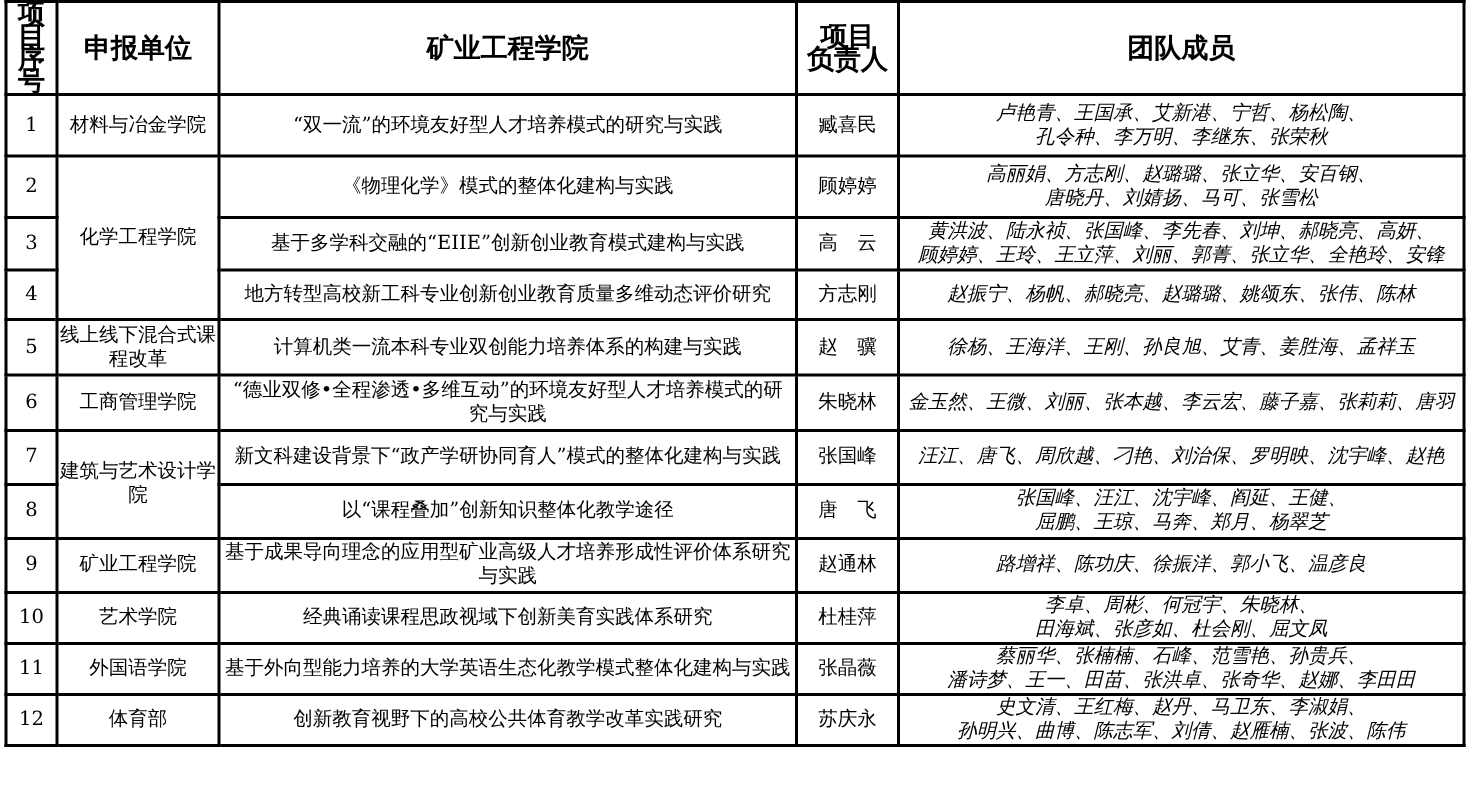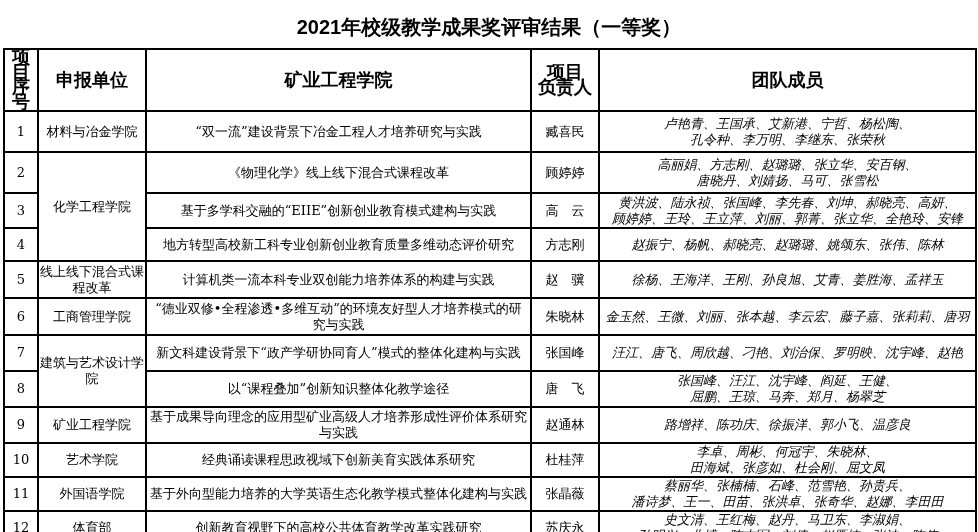"2021年校级教学成果奖评审结果（一等奖）" h1.title { html: <h1>2021年校级教学成果奖评审结果（一等奖）</h1> -> none }
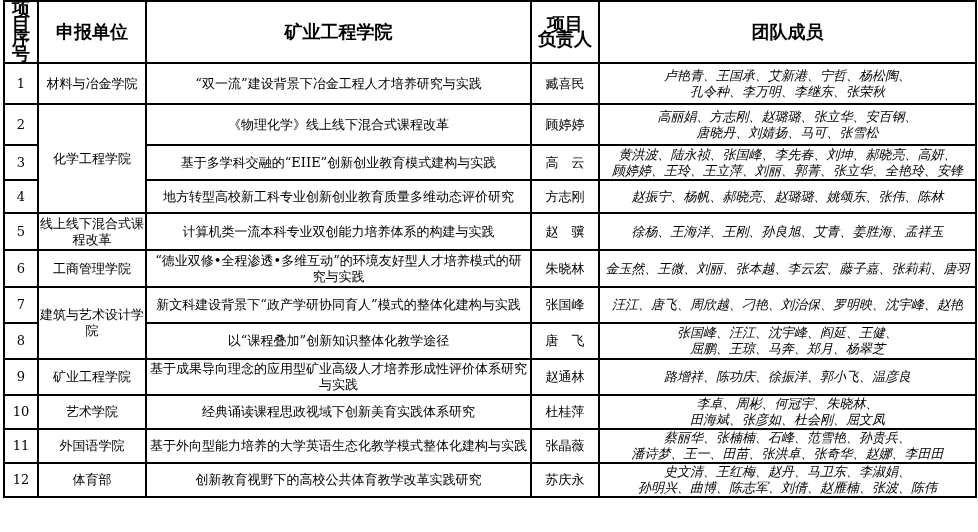"“双一流”建设背景下冶金工程人才培养研究与实践" td.name { text: 建设背景下冶金工程人才培养 -> 的环境友好型人才培养模式的 }
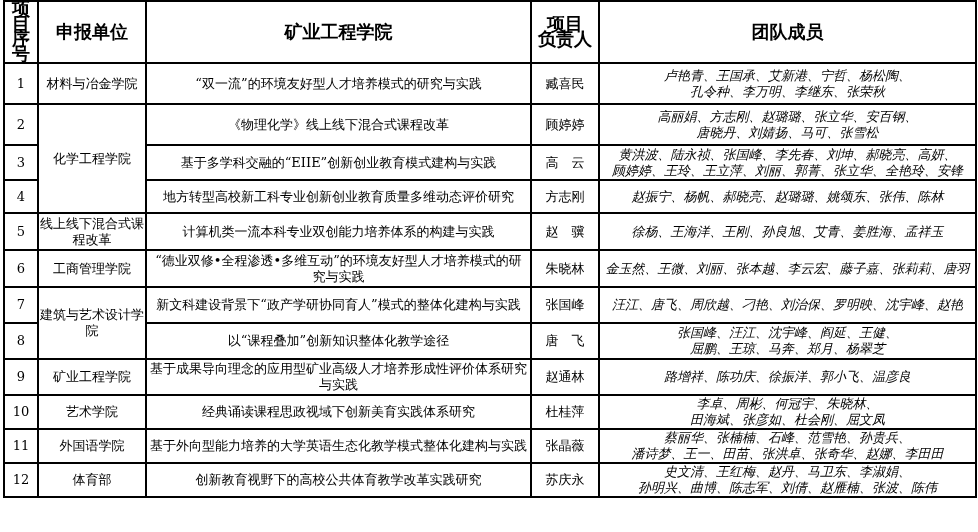"《物理化学》线上线下混合式课程改革" td.name { text: 线上线下混合式课程改革 -> 模式的整体化建构与实践 }
